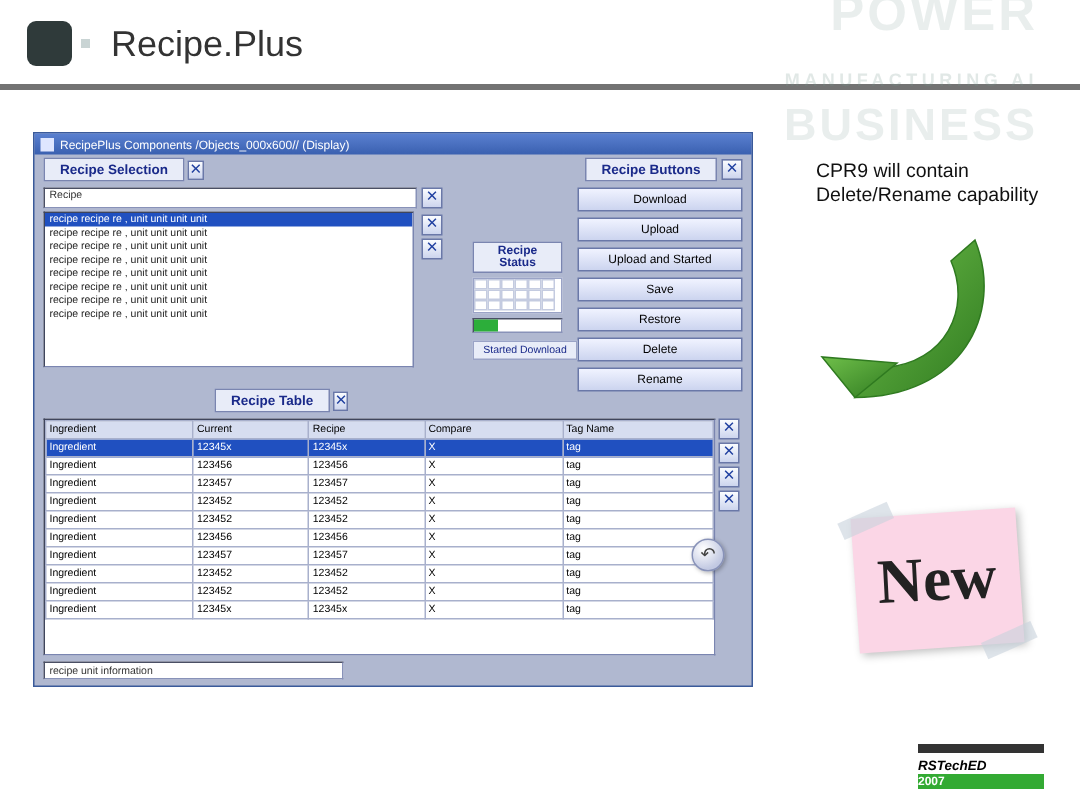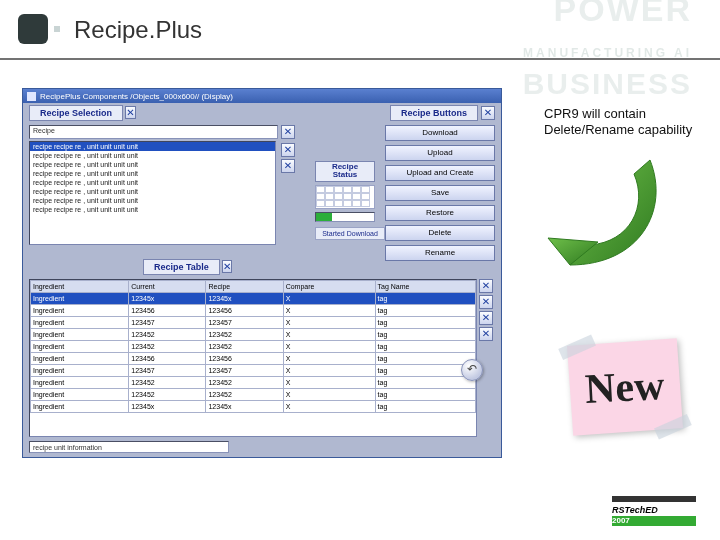"Recipe.Plus" .slide-header { border-bottom: 2px solid #737373 -> 4px solid #737373 }
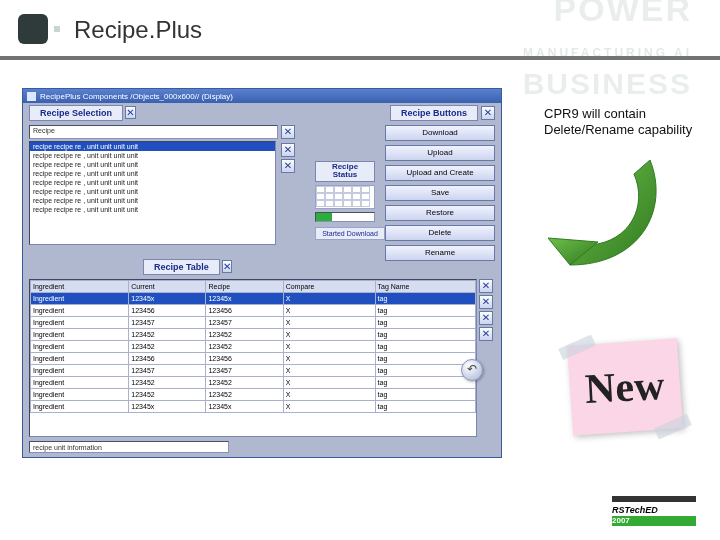"Upload and Create" div.abtn { text: Create -> Started }
